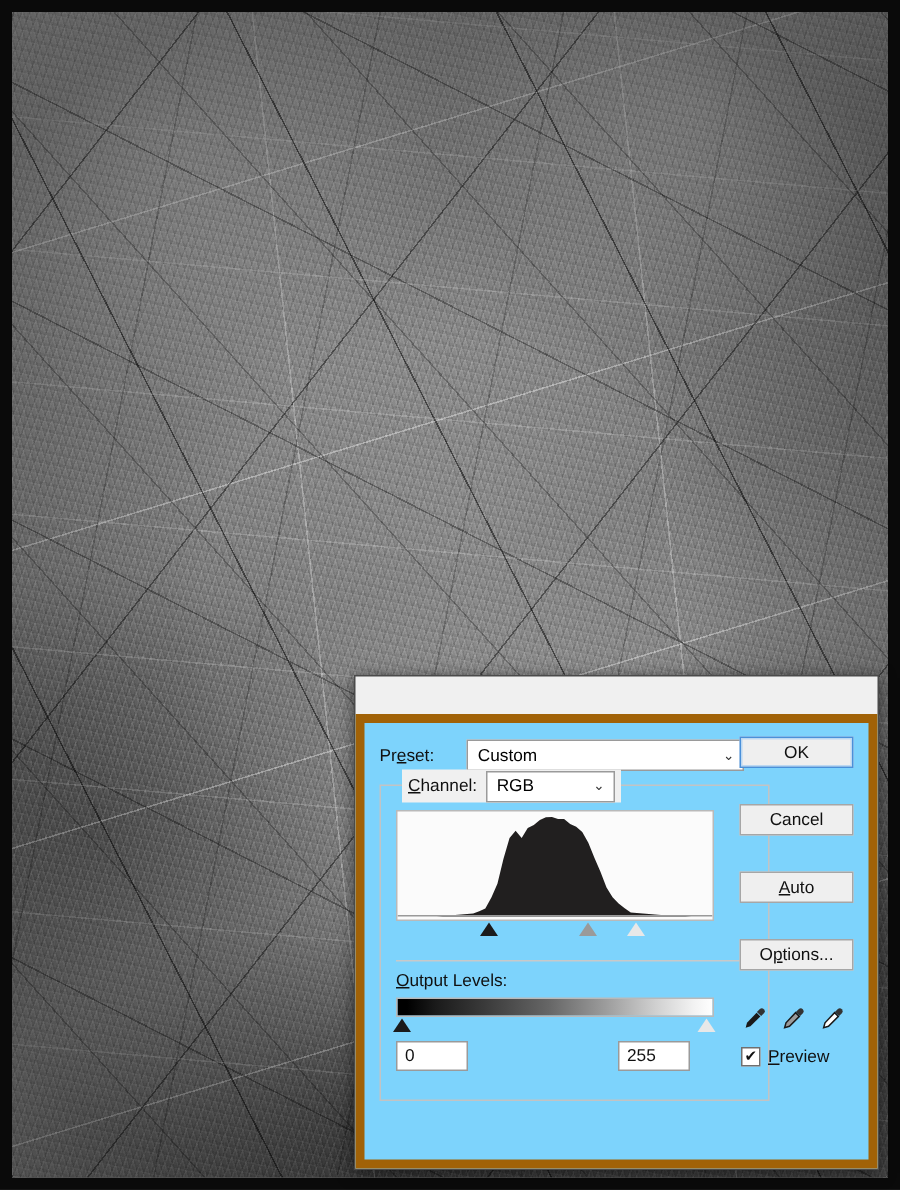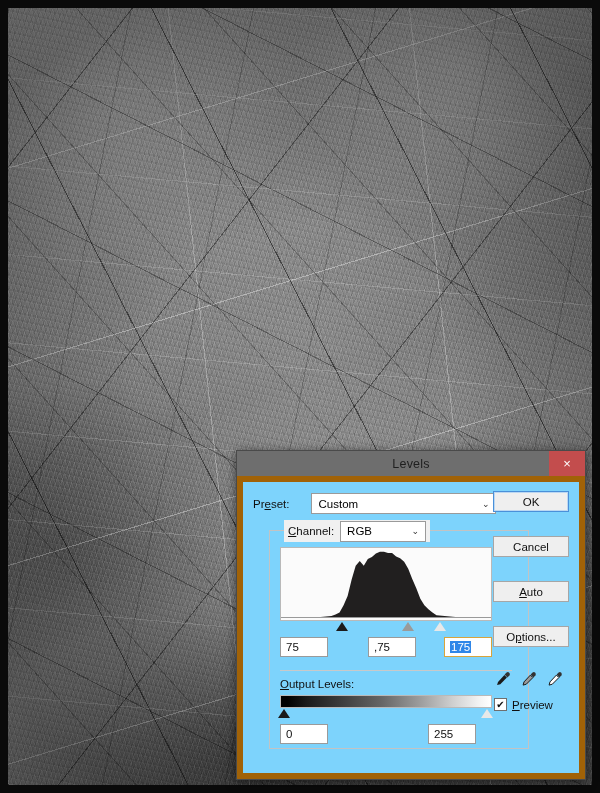"Levels" div { html: <div> <span>Levels</span> <button>×</button> </div> -> none }
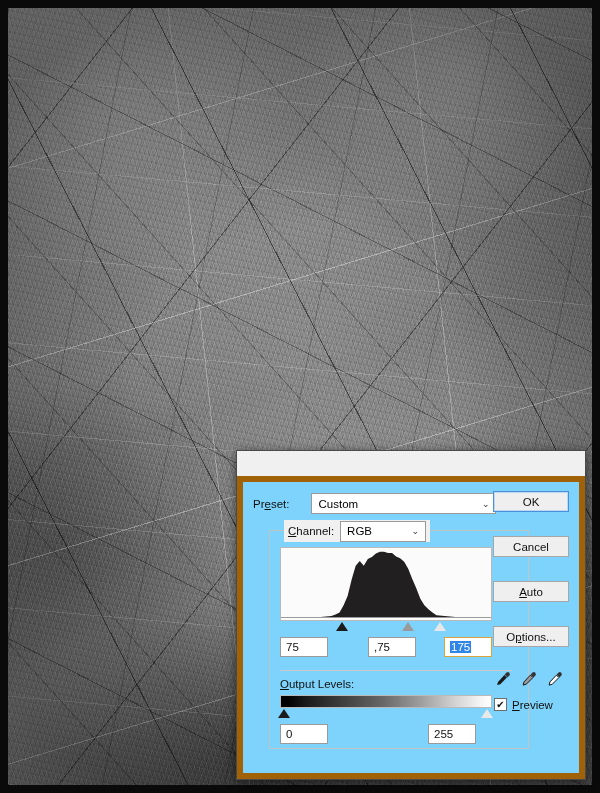"Channel:" #levels-group { margin: 16px -> 0; padding: 16px 10px 4px 10px -> 16px 10px 19px 10px }
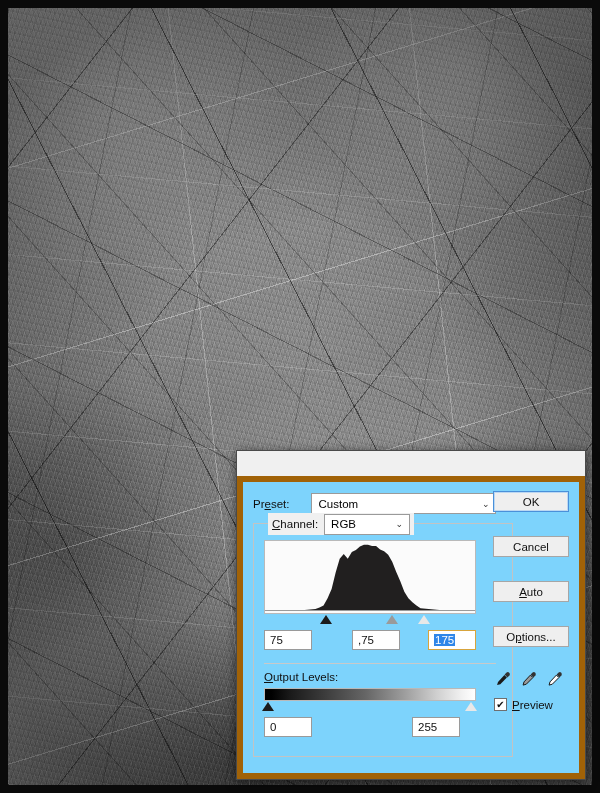"75" div.num-row { html: <div> <div> <span>75</span> </div> <div> <span>,75</span> </div> <div> <span>175</span> </div> </div> -> none }
